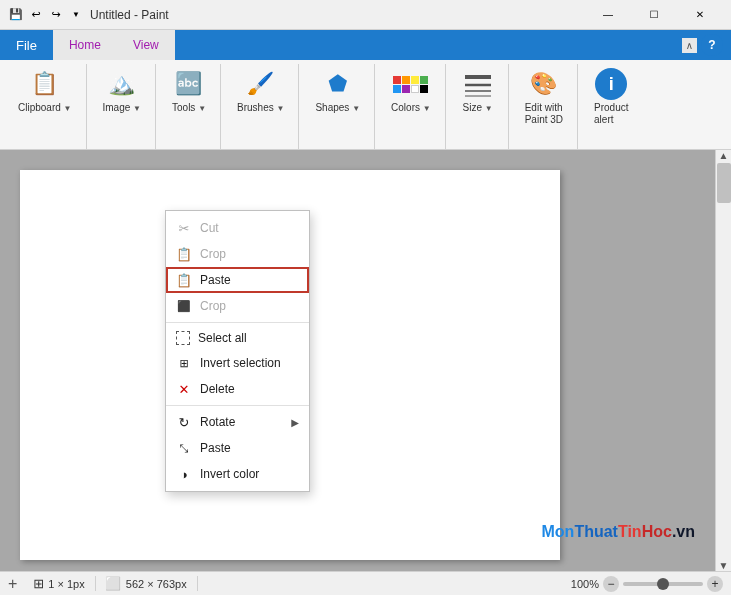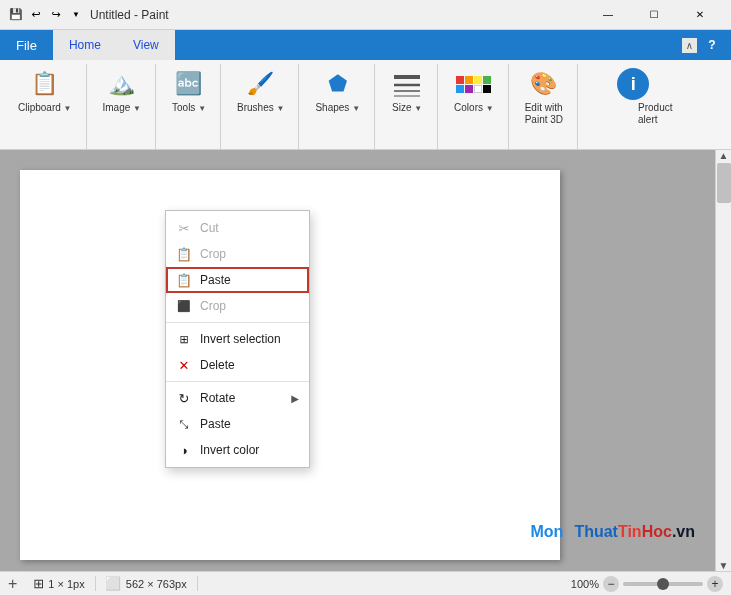"Home" .menu-tab { color: #1d4ed8 -> #a21caf }
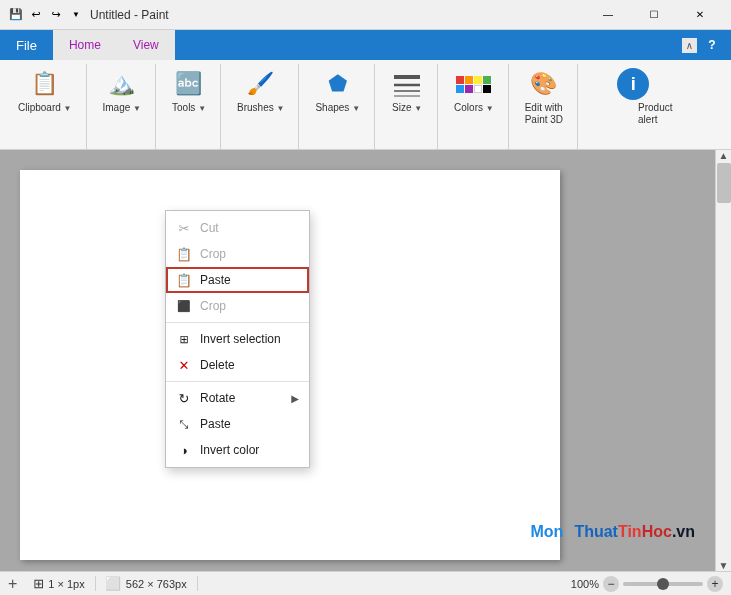"Size ▼" div.ribbon-group { order: before "Colors ▼" -> after "Colors ▼" }
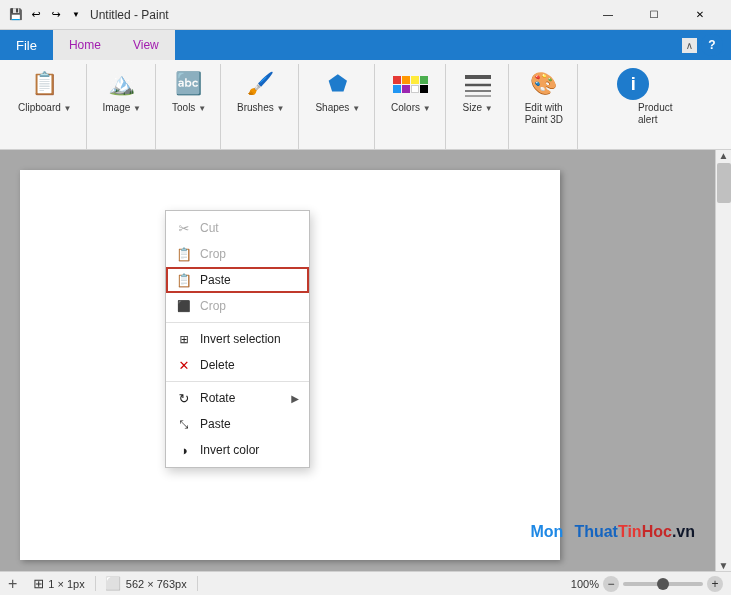"Product" div.btn-label { margin-left: 44px -> none }
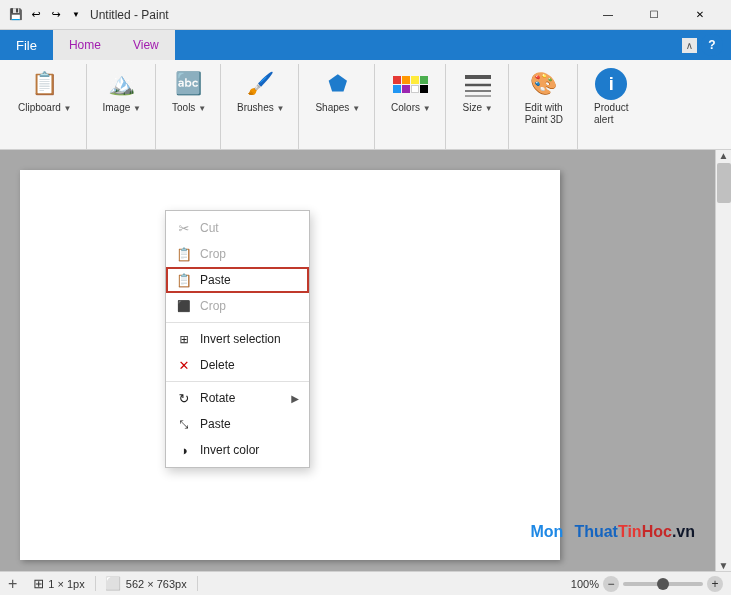"Select all" div.ctx-item { html: none -> <div> <div></div> <span>Select all</span> </div> }
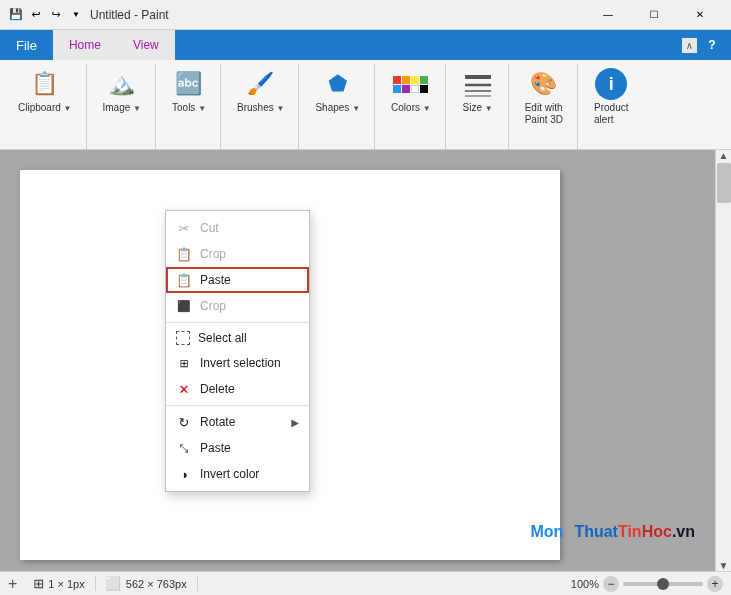"Thuat" .wm-thuat { padding-left: 11px -> none }
